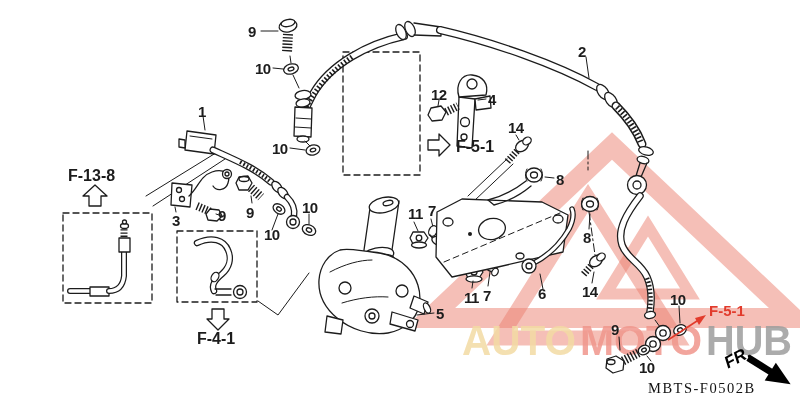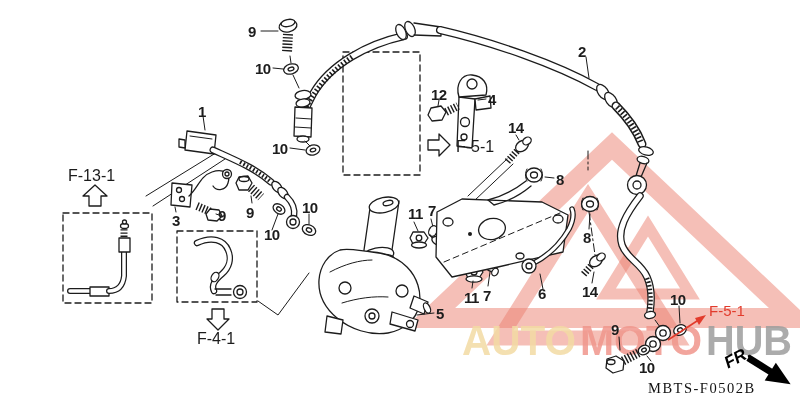"F-5-1" .reflabel { font-weight: normal -> bold }
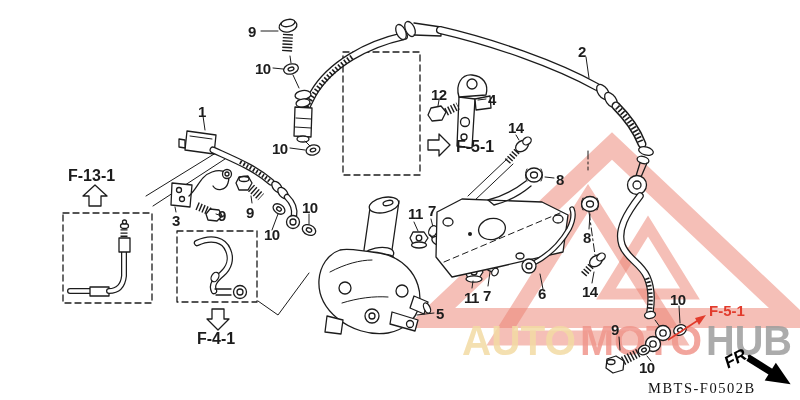"F-13-1" div.reflabel { text: F-13-1 -> F-13-8 }
